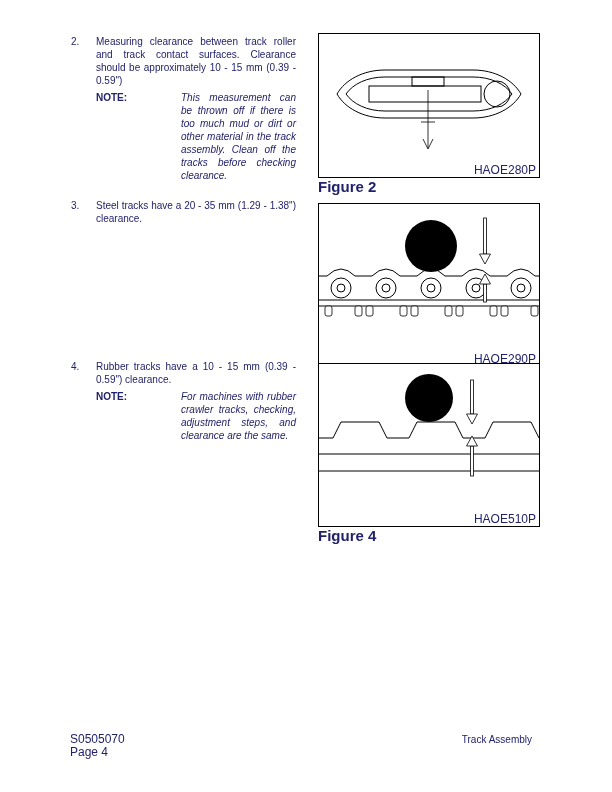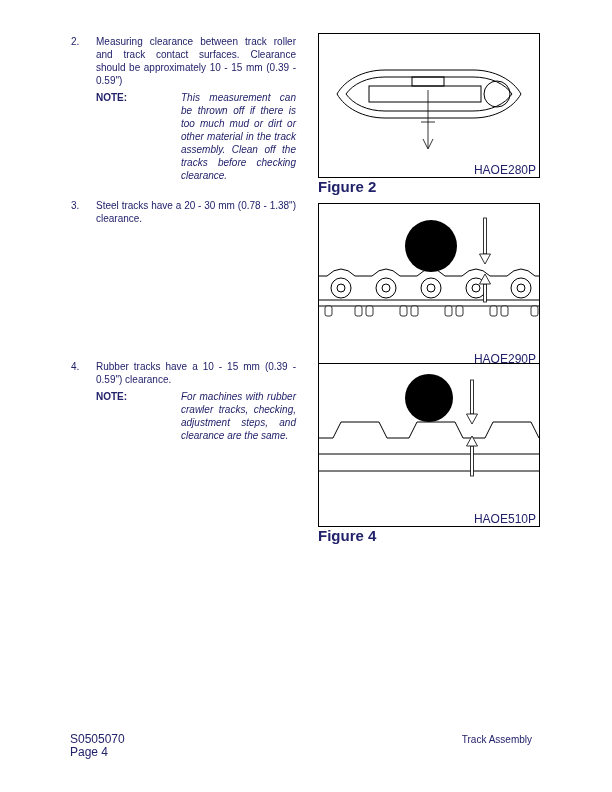"Steel tracks have a 20" p.item-text { text: 30 mm (0.78 -> 35 mm (1.29 }
